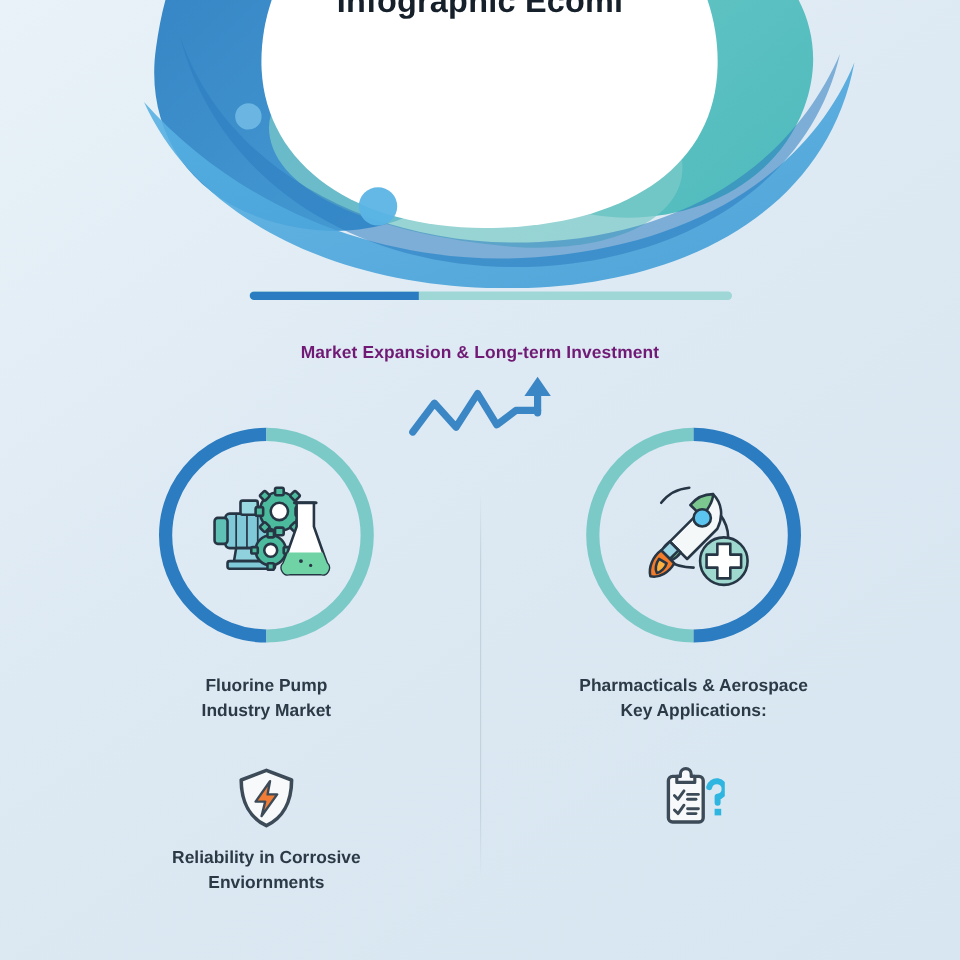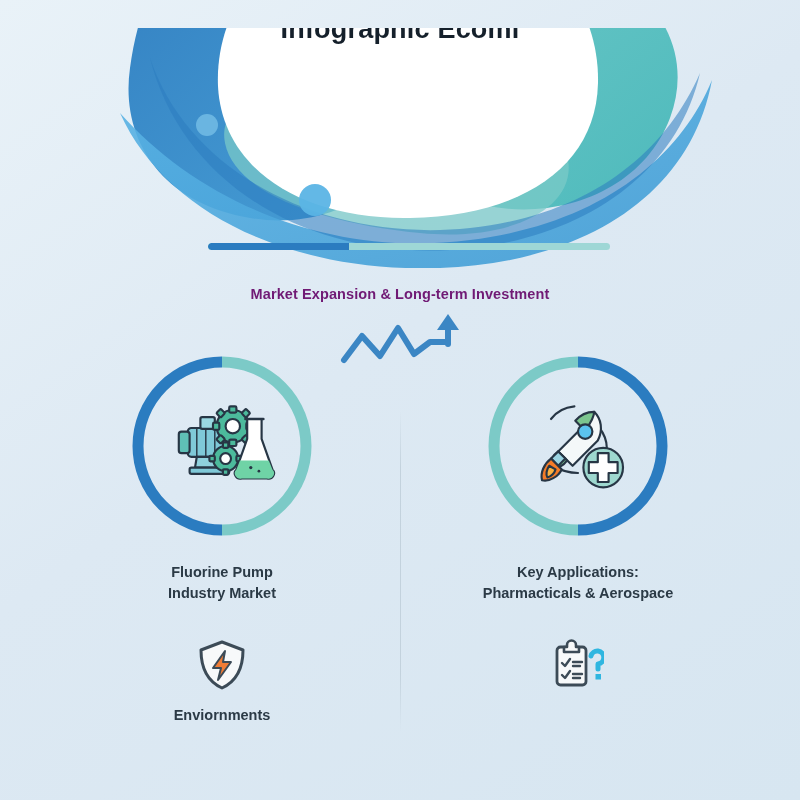"Infographic Ecomi" #hero { margin-top: 28px -> none }
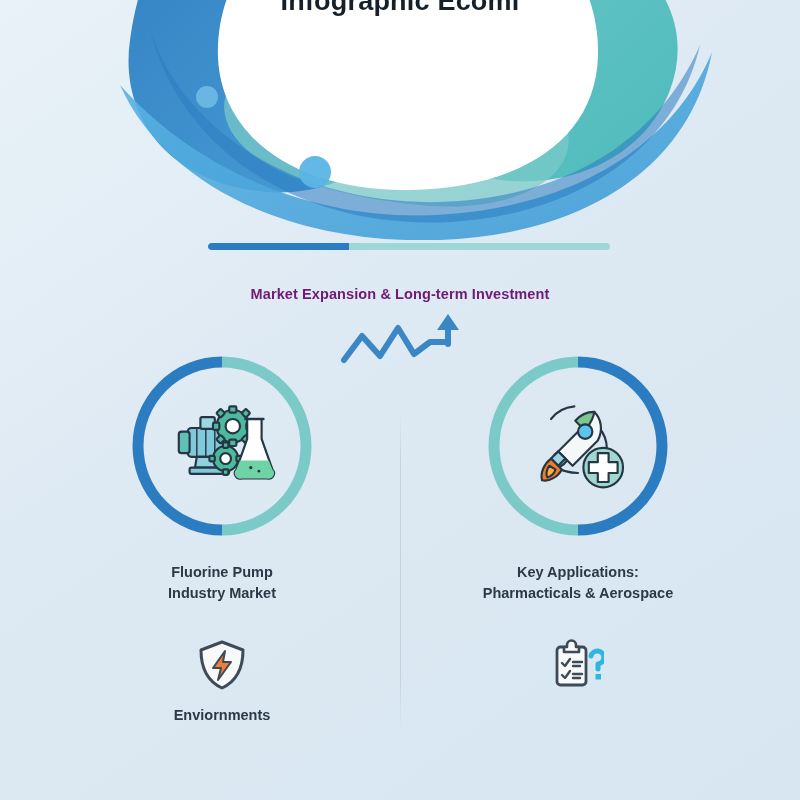"Key Applications:" div { order: before "Pharmacticals & Aerospace" -> after "Pharmacticals & Aerospace" }
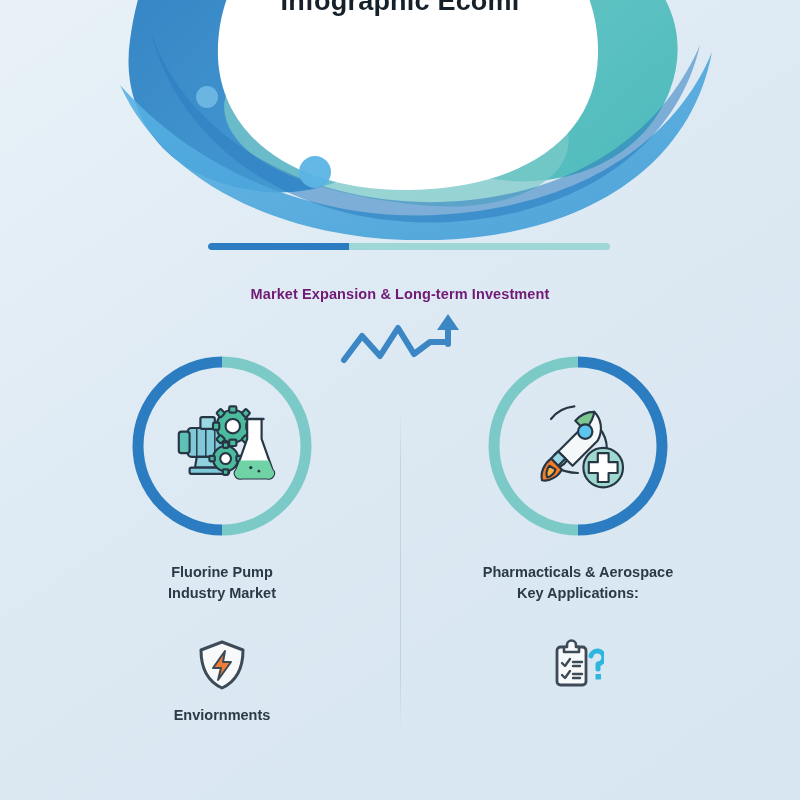"Reliability in Corrosive" div { html: none -> <div>Reliability in Corrosive</div> }
